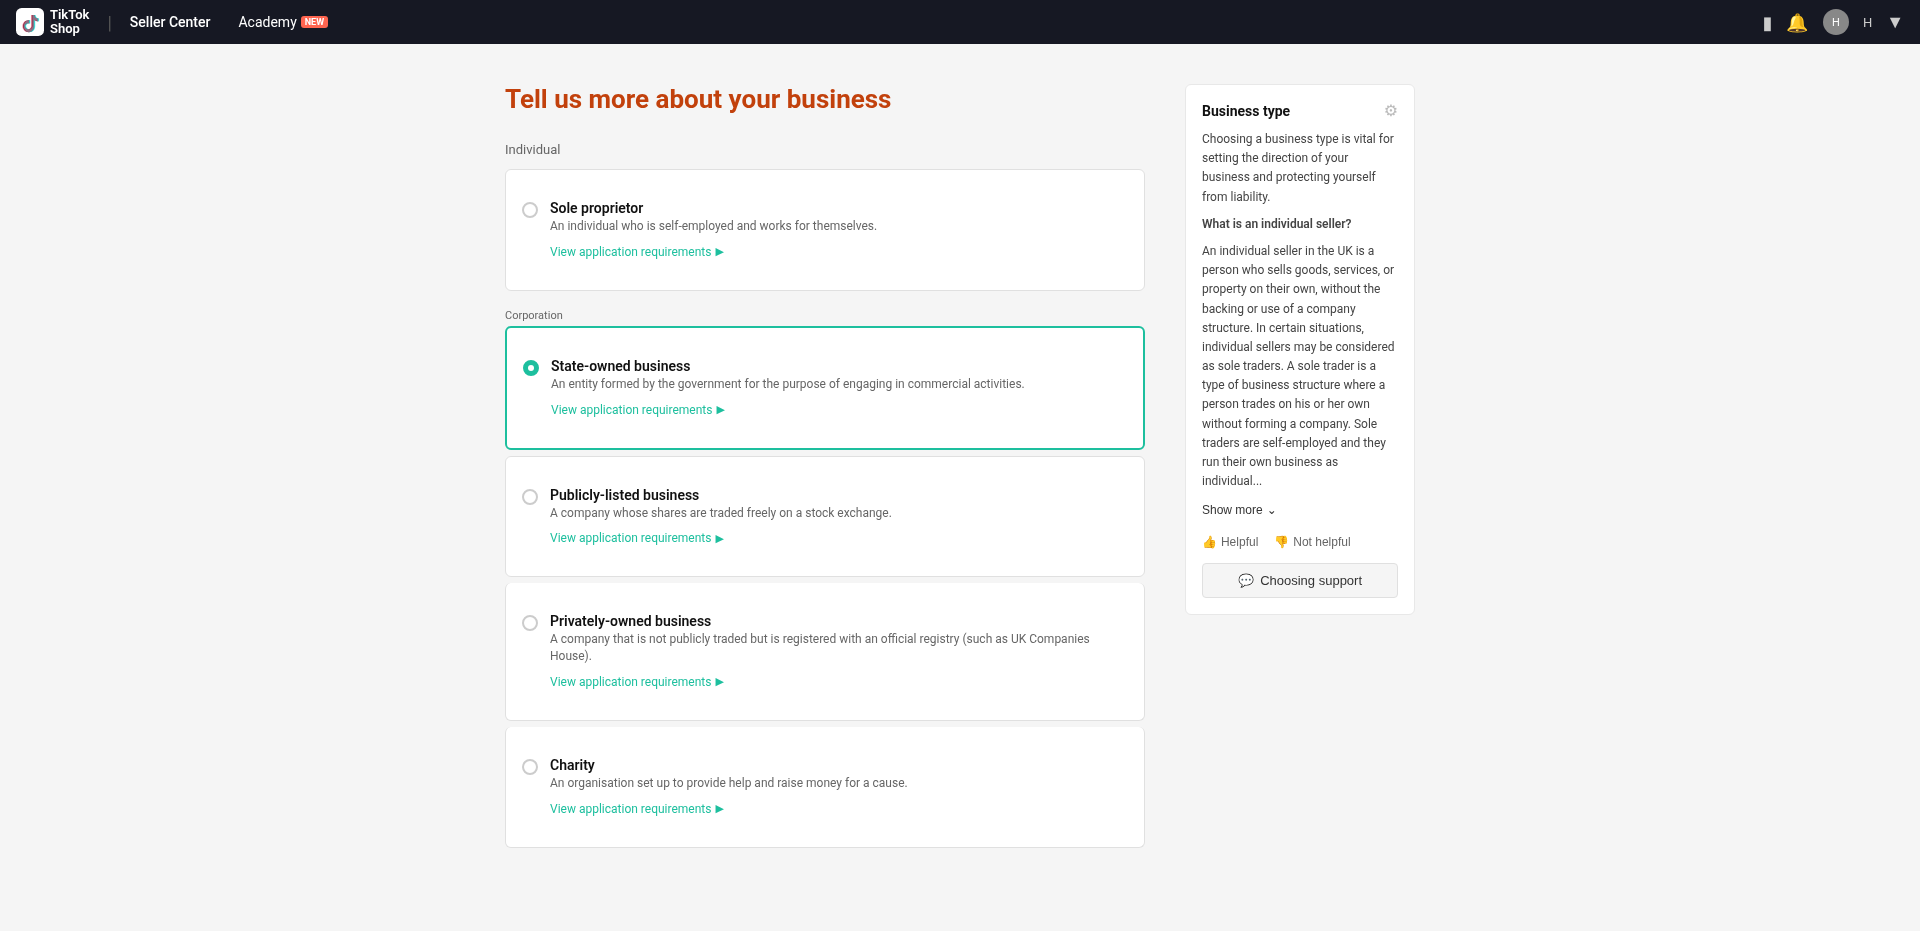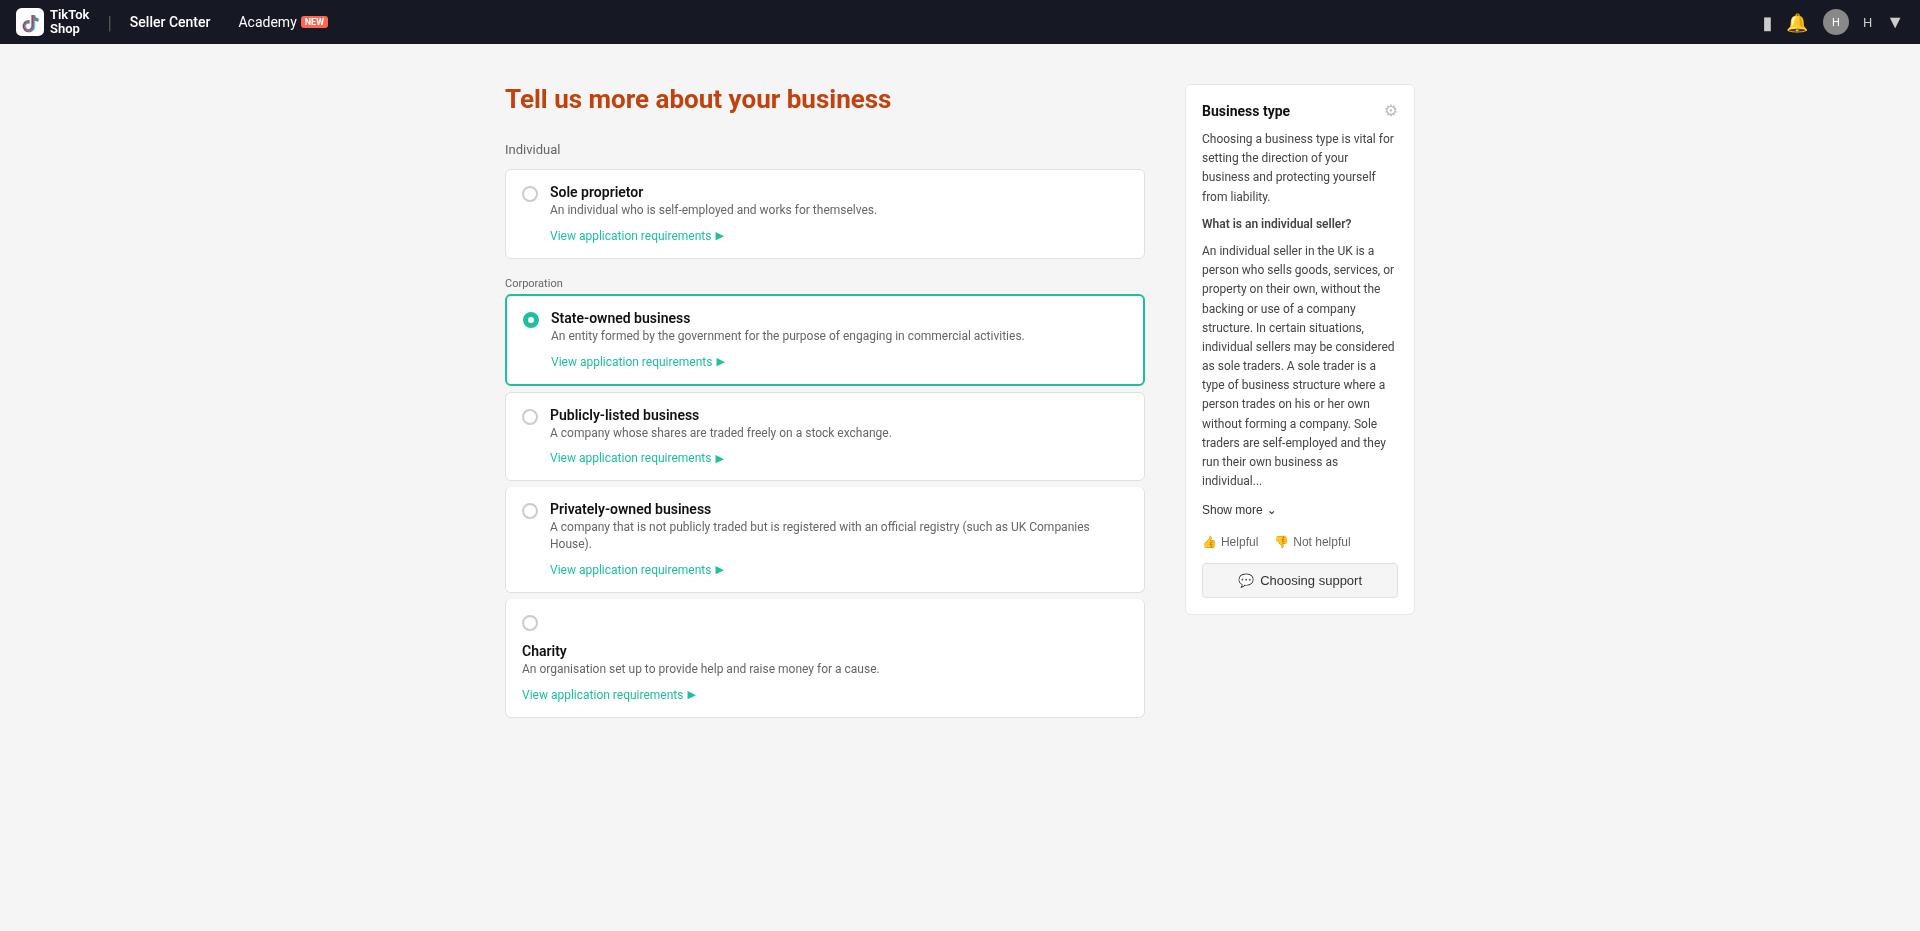"Sole proprietor" .option-card { padding: 14px 16px -> 30px 16px }
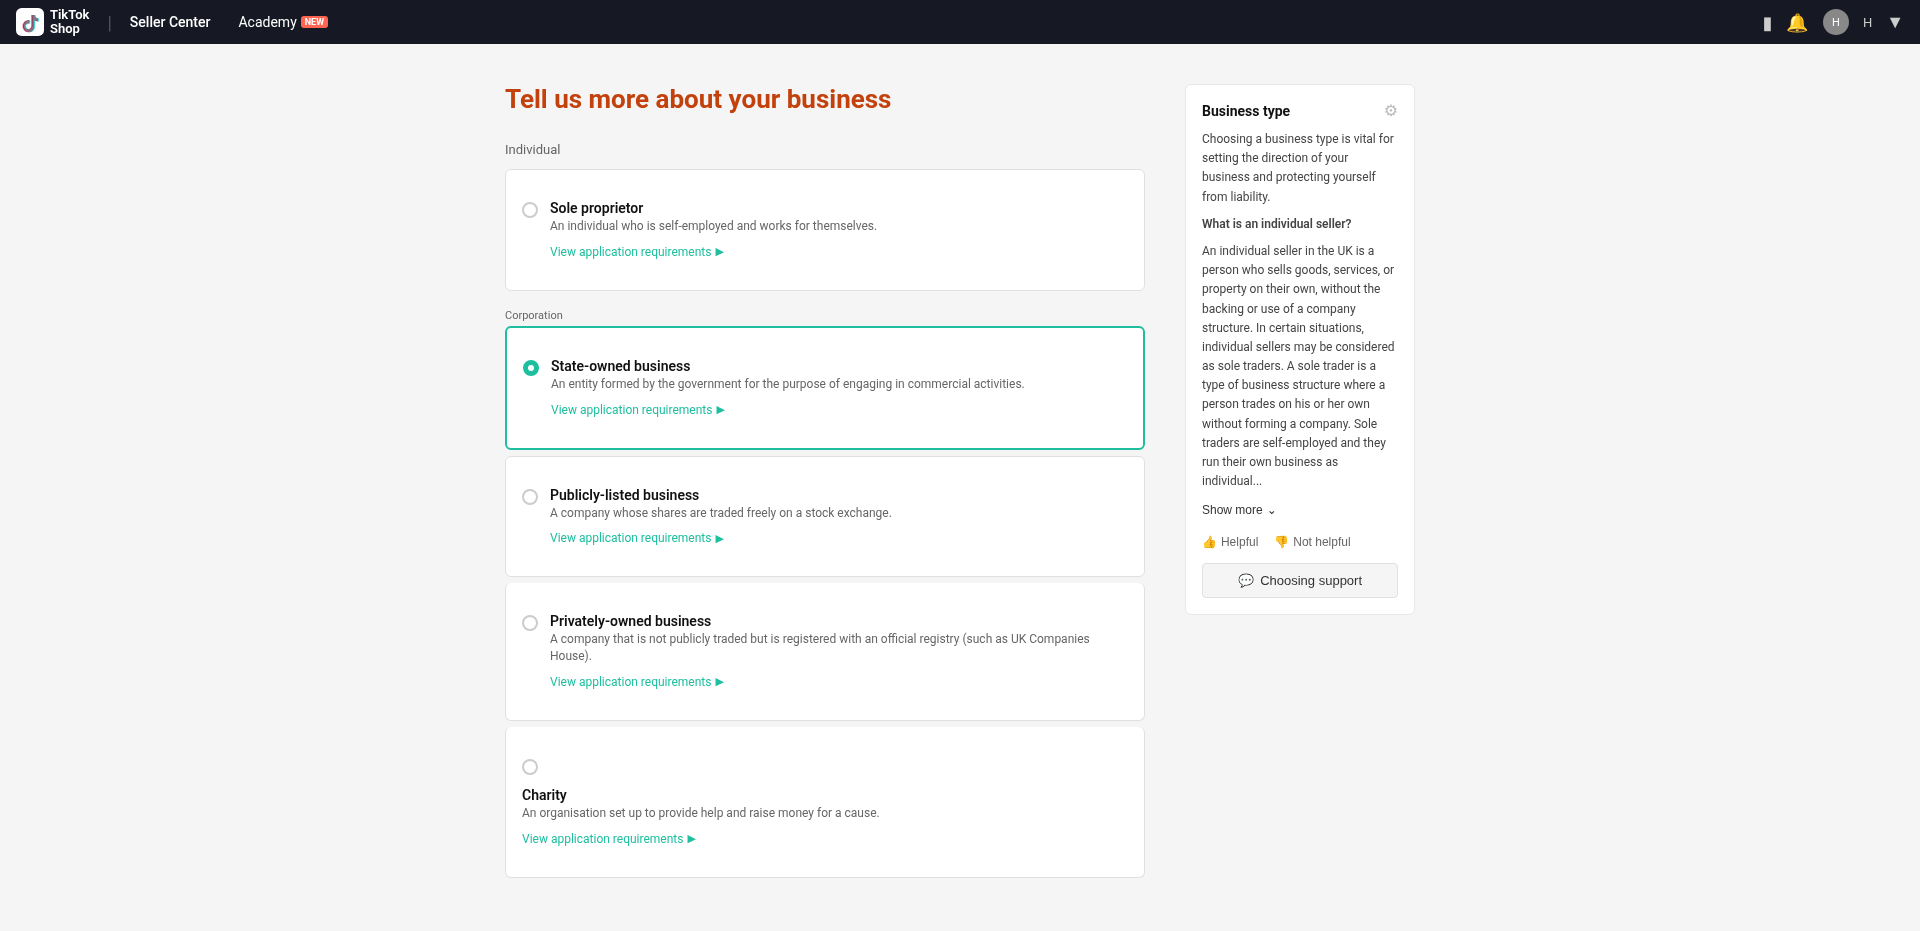"Charity" div.option-card { flex-direction: column -> none }
